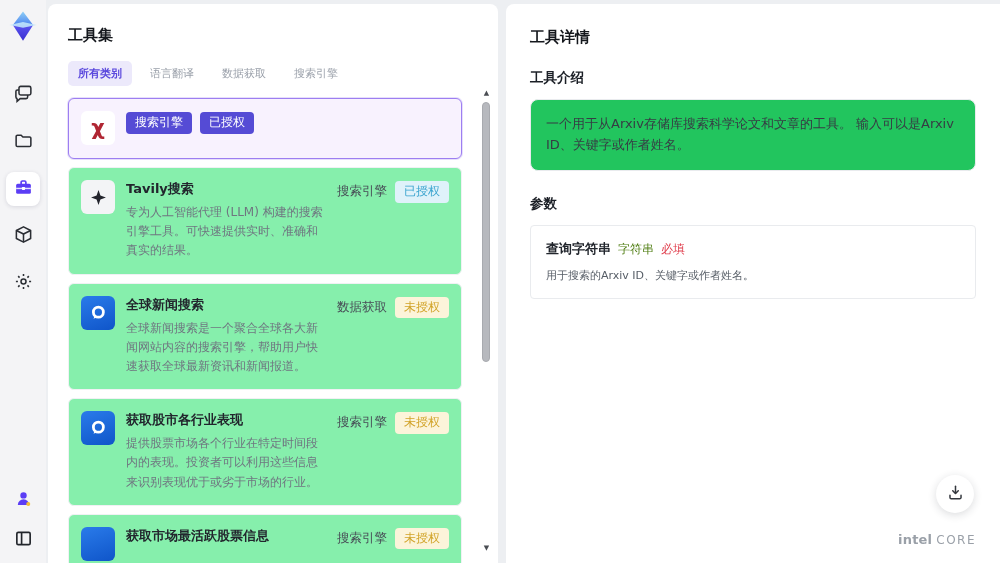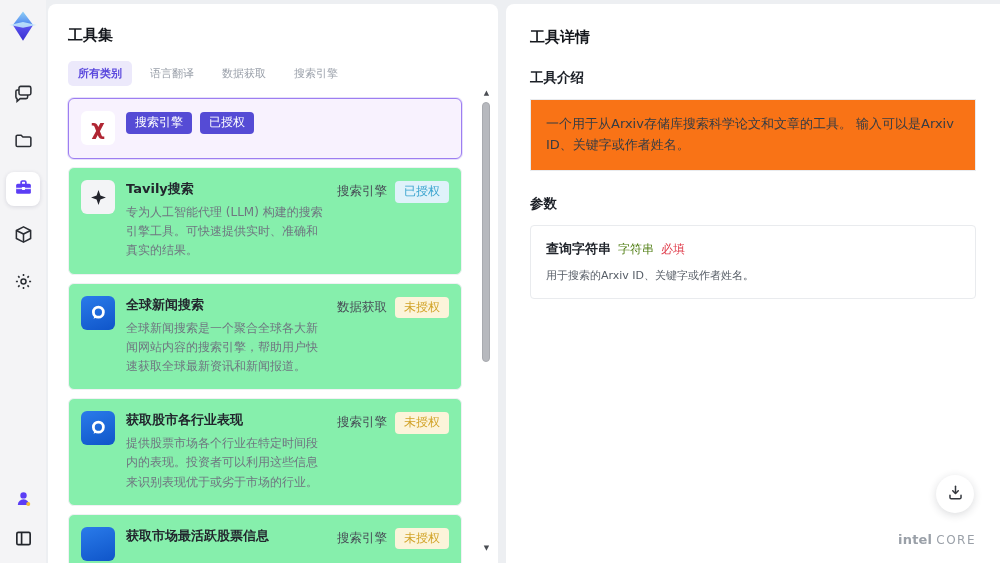"一个用于从Arxiv存储库搜索科学论文和文章的工具。 输入可以是Arxiv" .info-box { background: #f97316 -> #22c55e; border-radius: 0 -> 8px }
